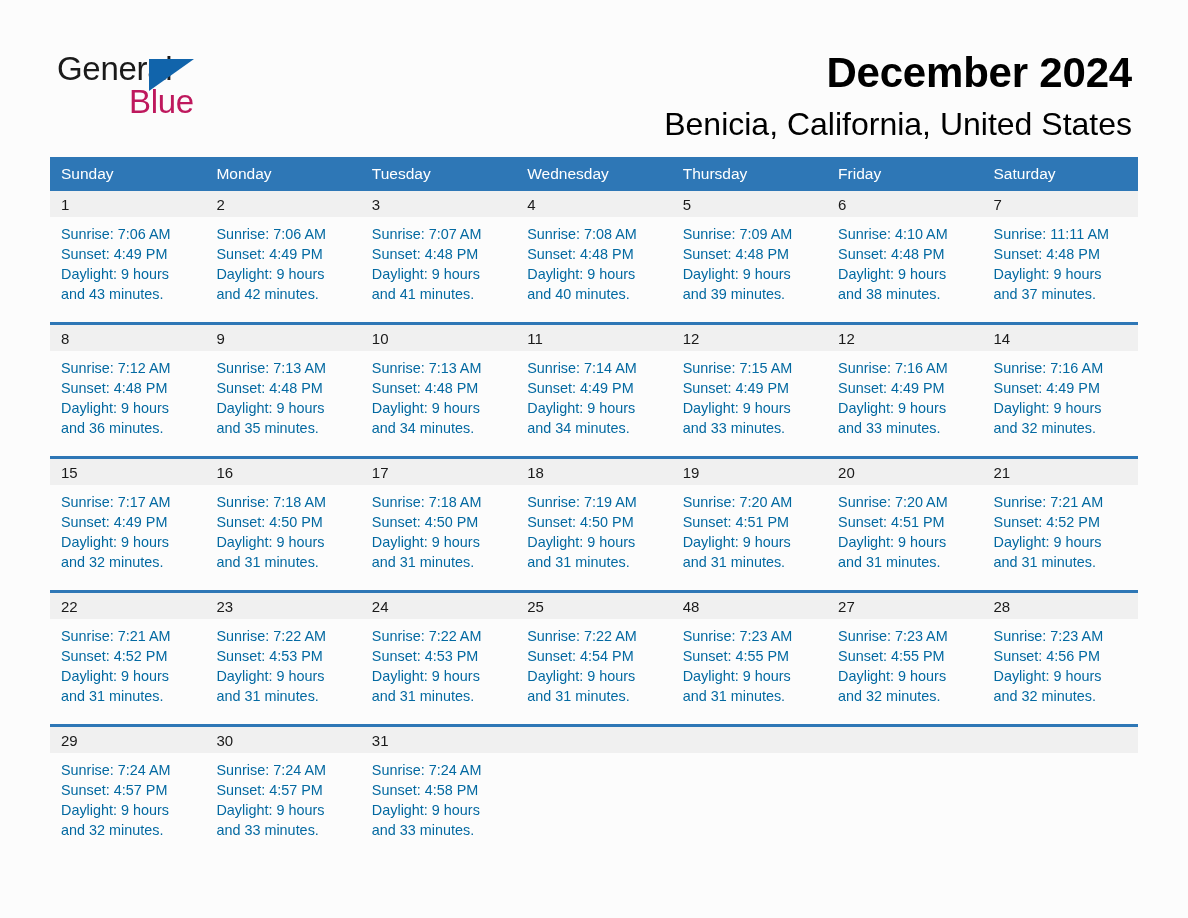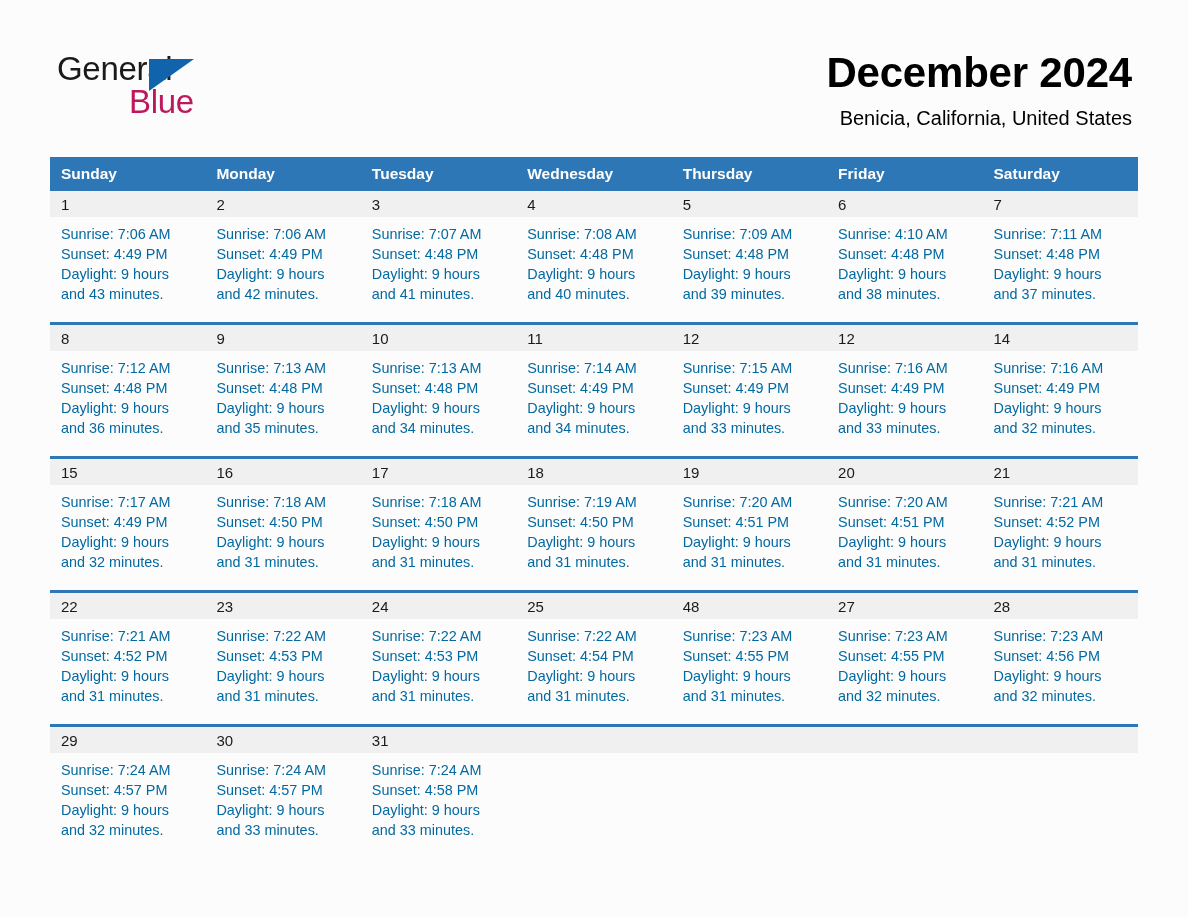"Benicia, California, United States" .location { font-size: 20px -> 32px }
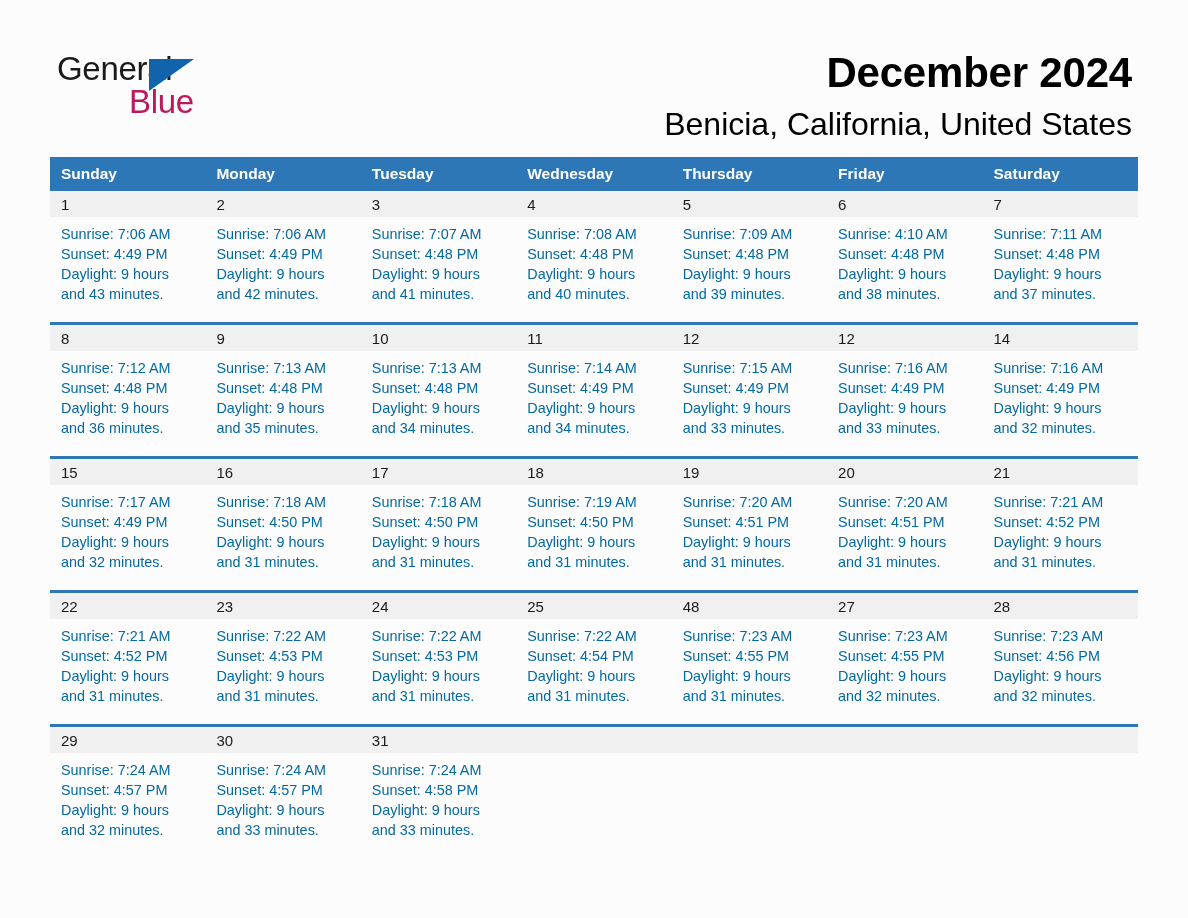"Sunday" .calendar th { font-weight: bold -> normal }
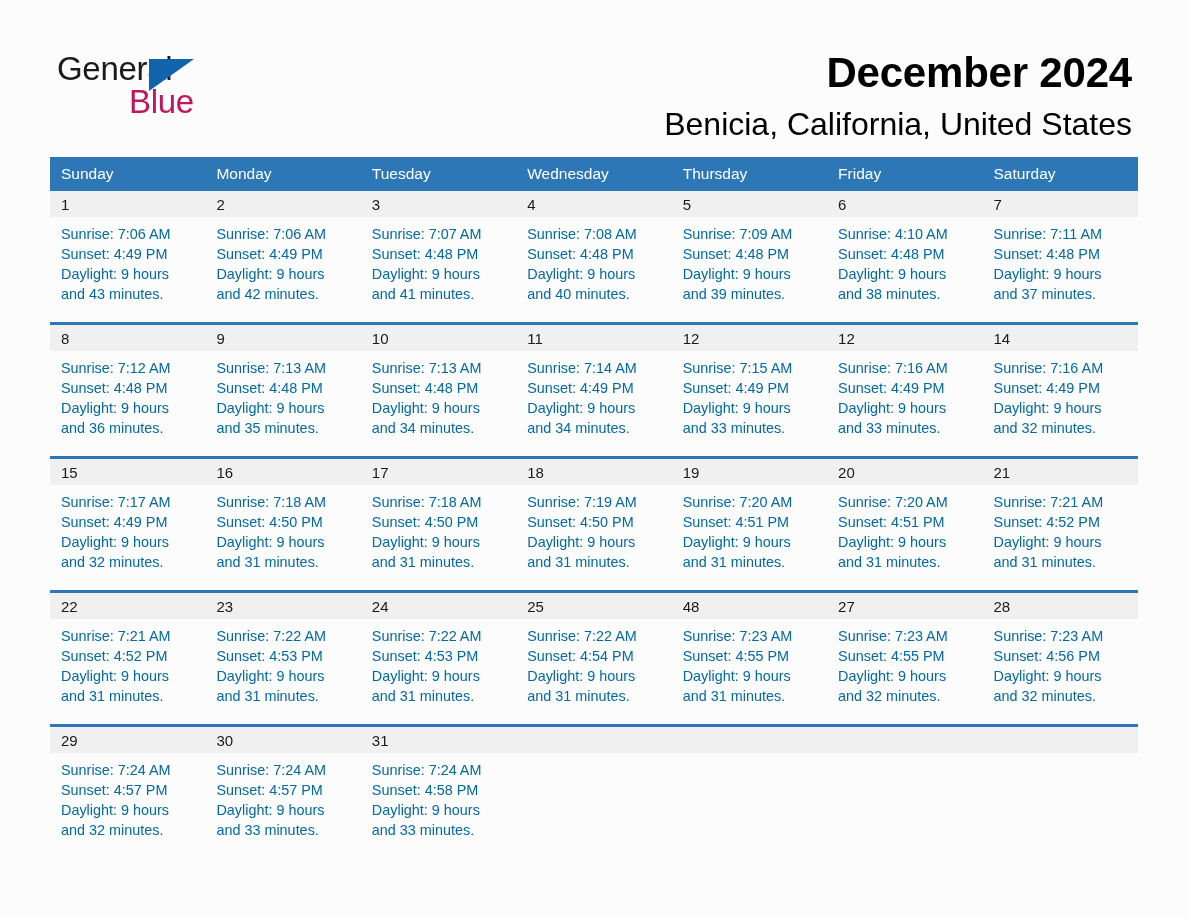"Sunrise: 7:11 AM" div { text: 7:11 -> 11:11 }
